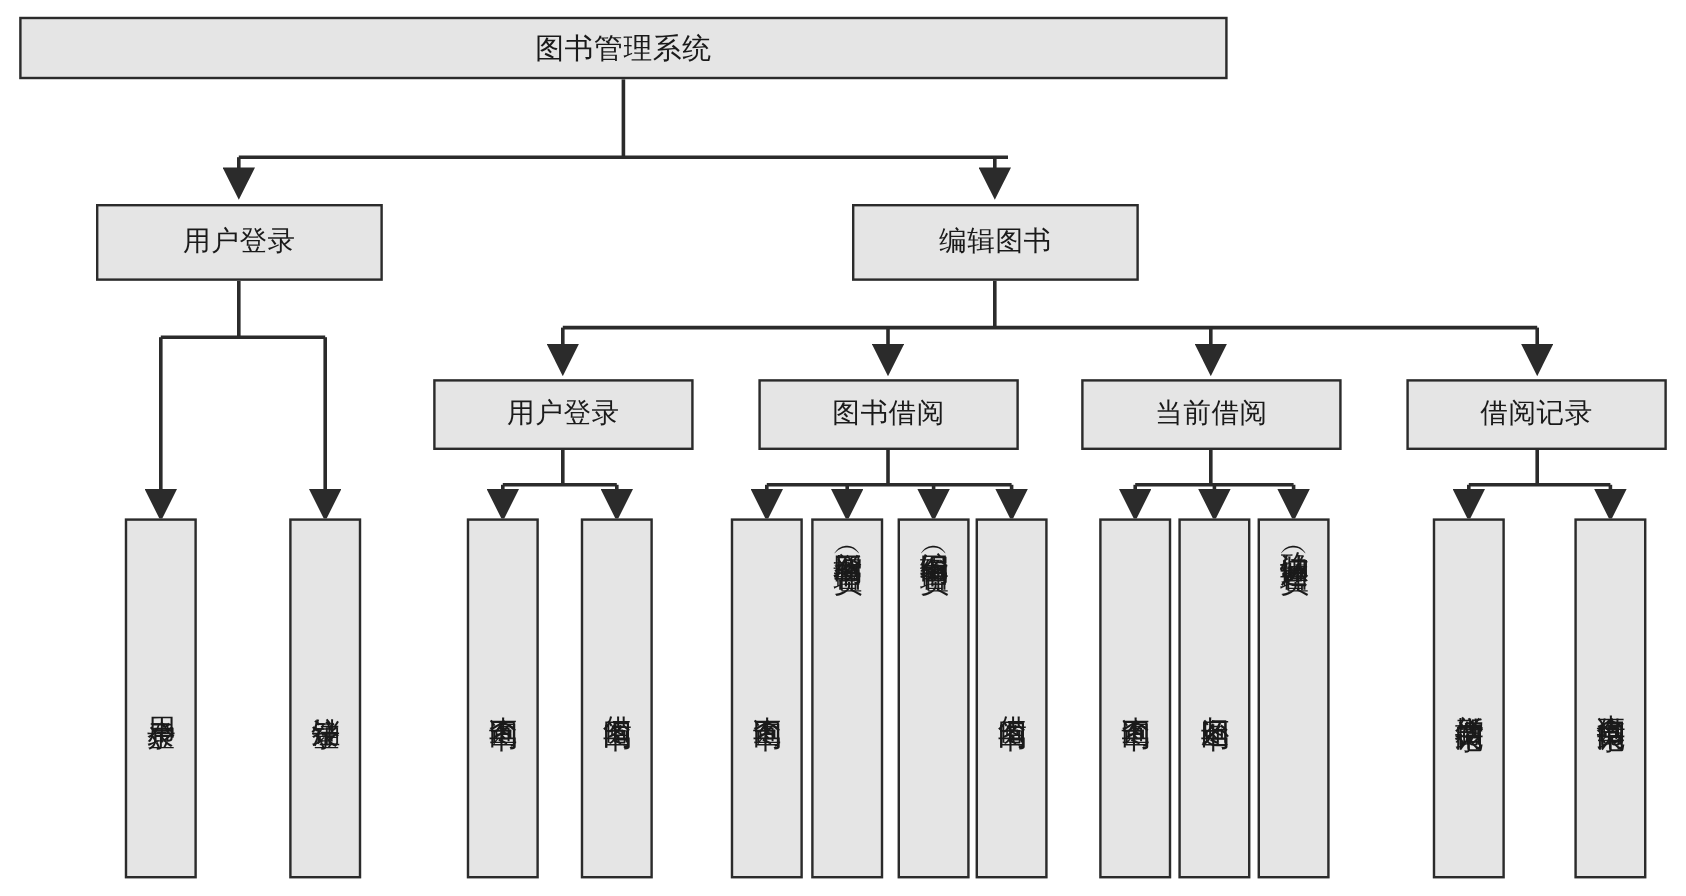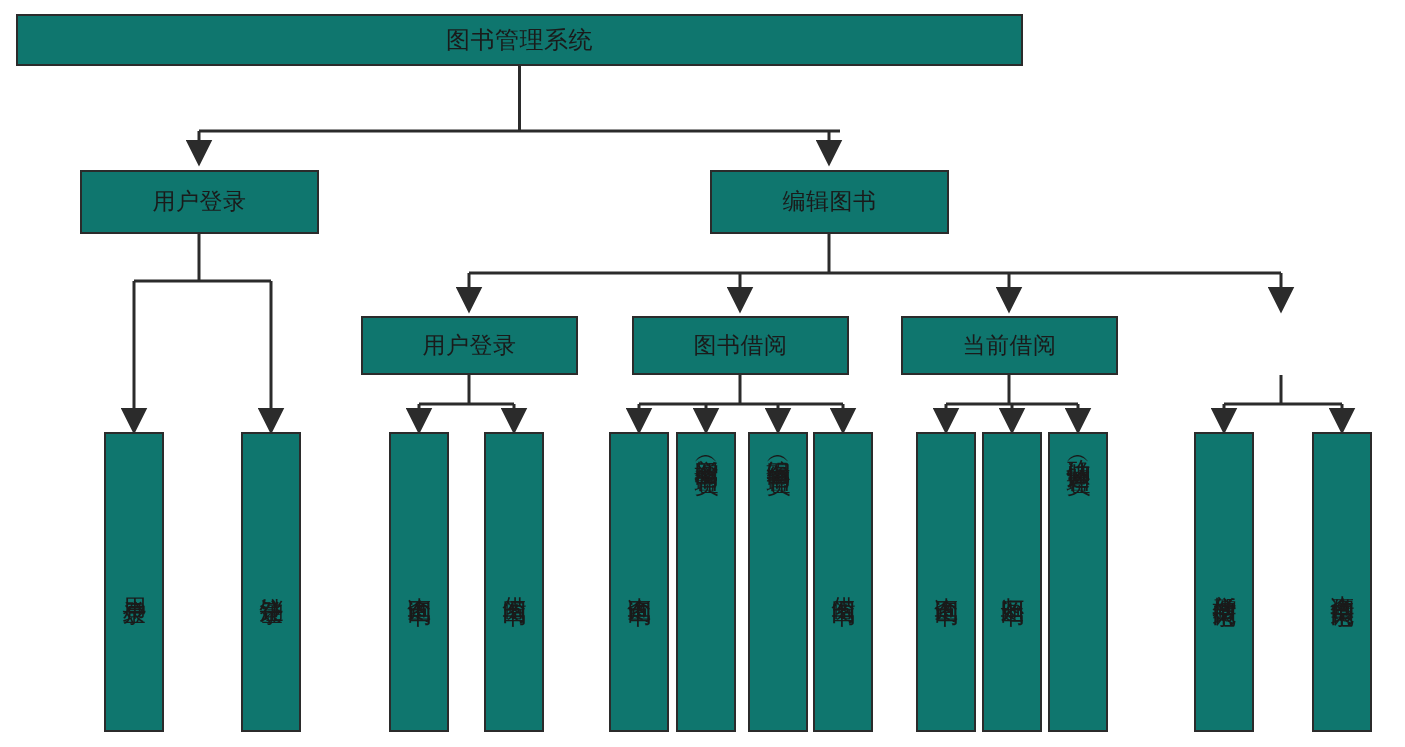"图书管理系统" .node { background: #0f766e -> #e5e5e5 }
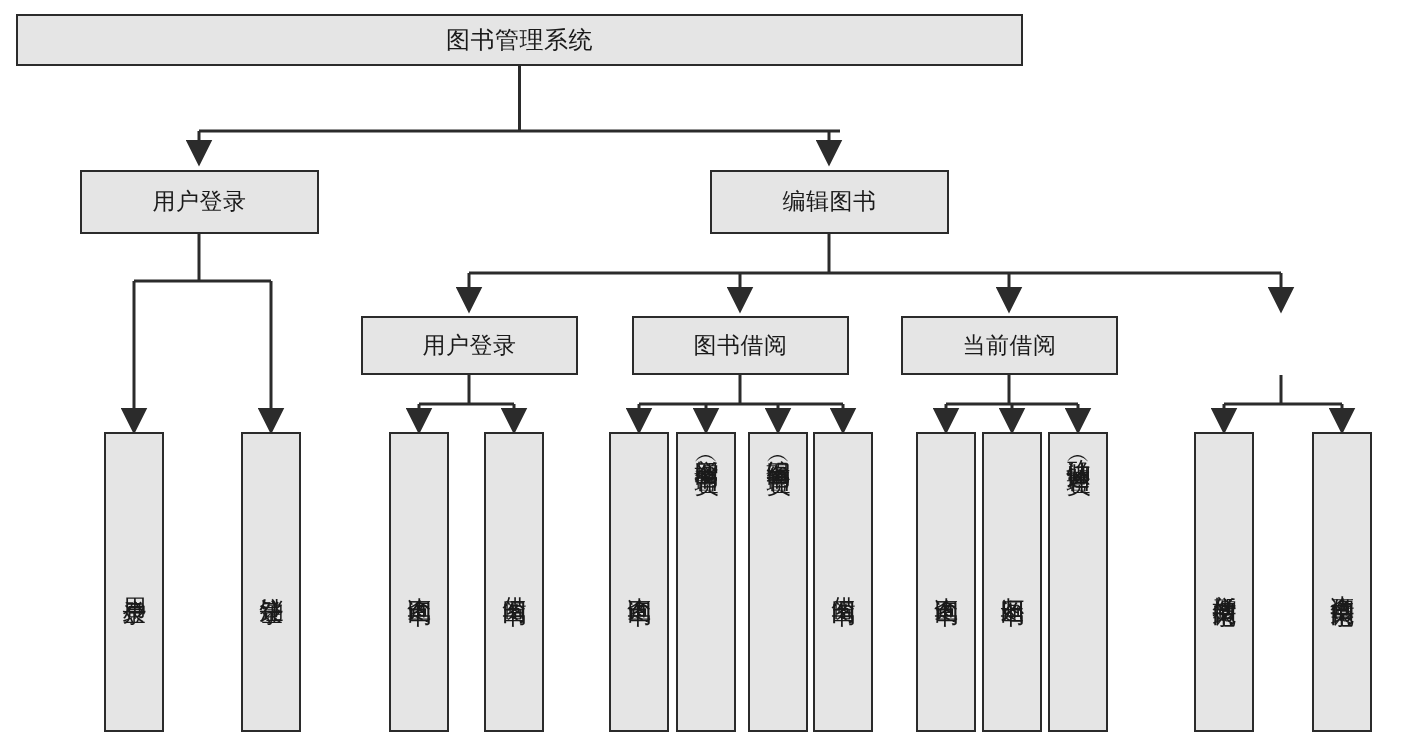"借阅记录" div.node { html: none -> <div> <span>借阅记录</span> </div> }
